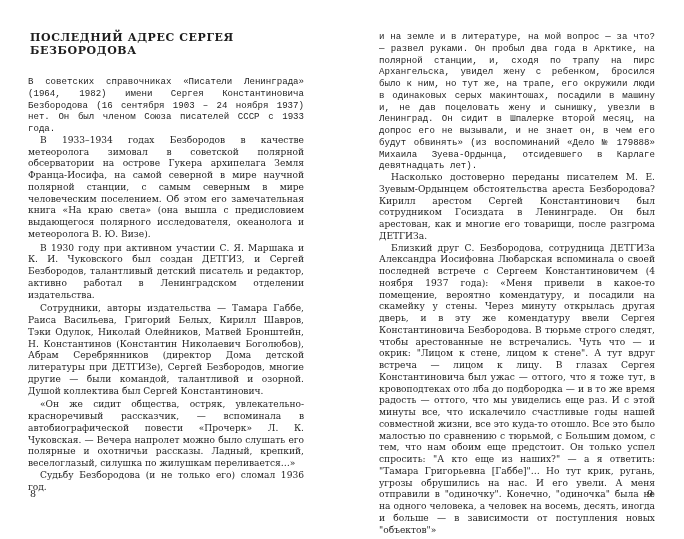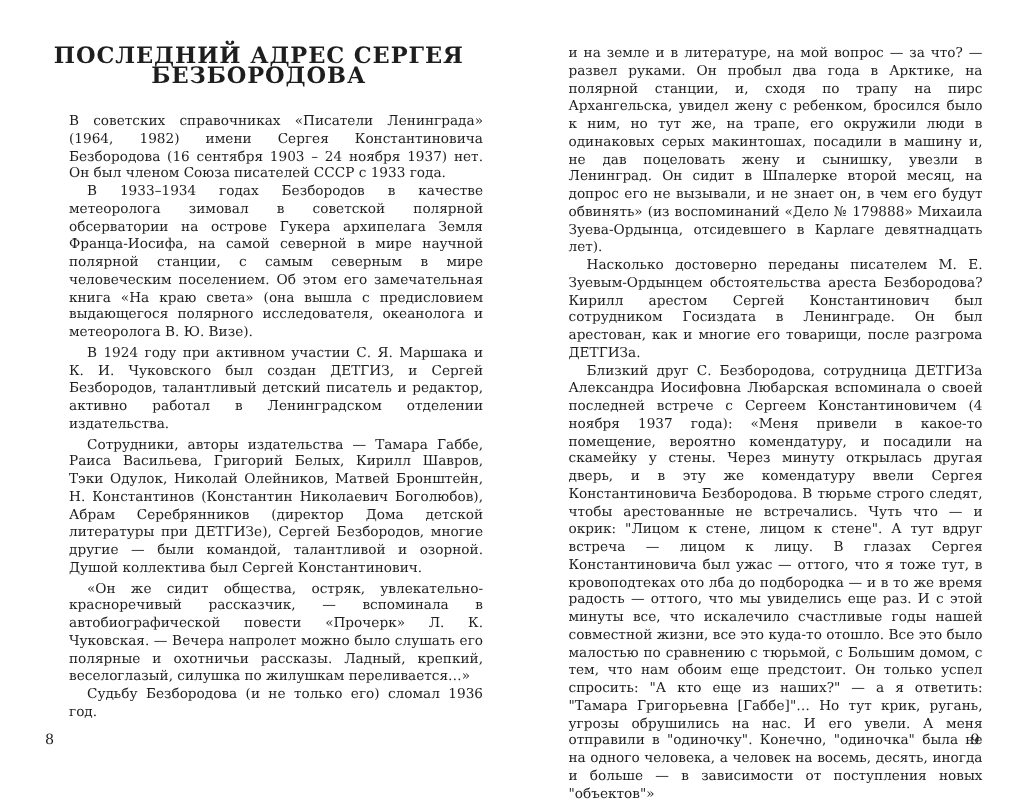"ПОСЛЕДНИЙ АДРЕС СЕРГЕЯ БЕЗБОРОДОВА" .title { font-size: 15px -> 11px; text-align: center -> none }
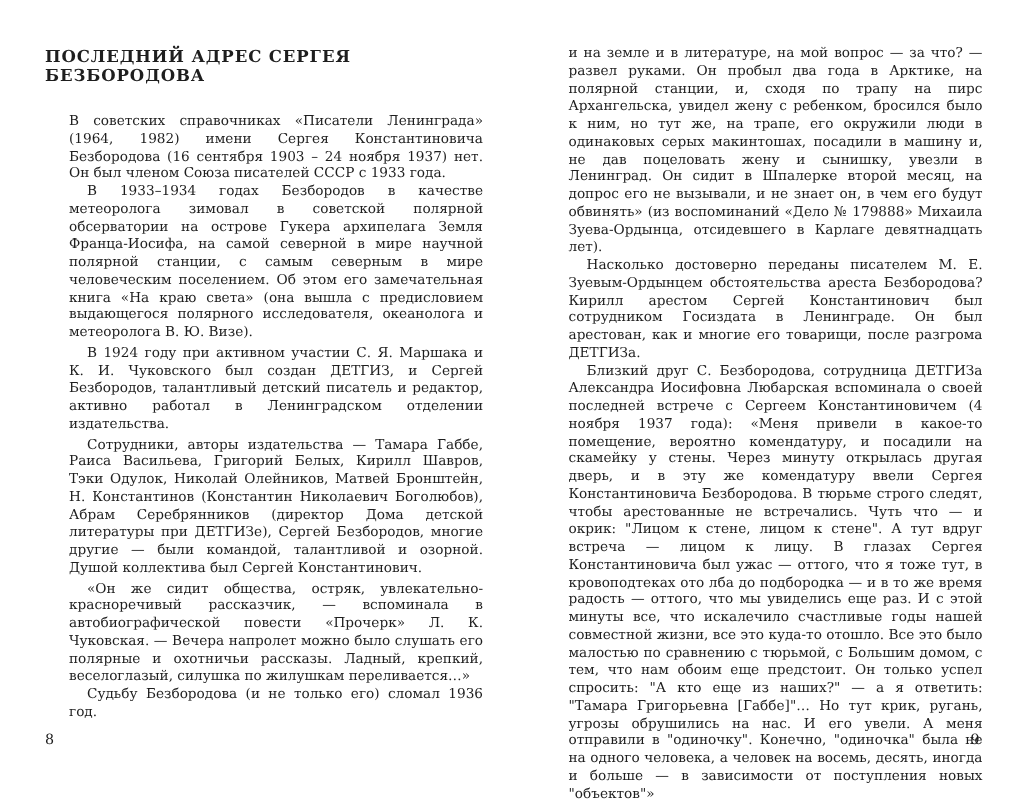"и на земле и в" .text p.noindent { font-family: none -> Liberation Mono, monospace }
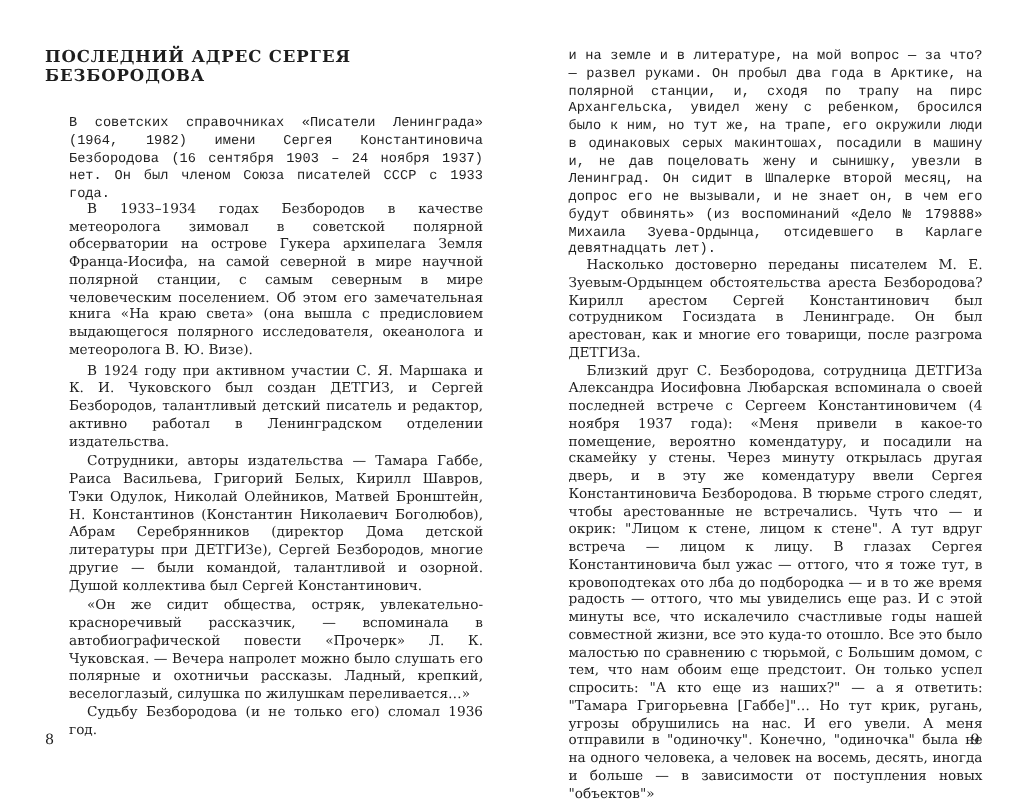"В советских справочниках «Писатели" .left .text { left: 46px -> 28px }
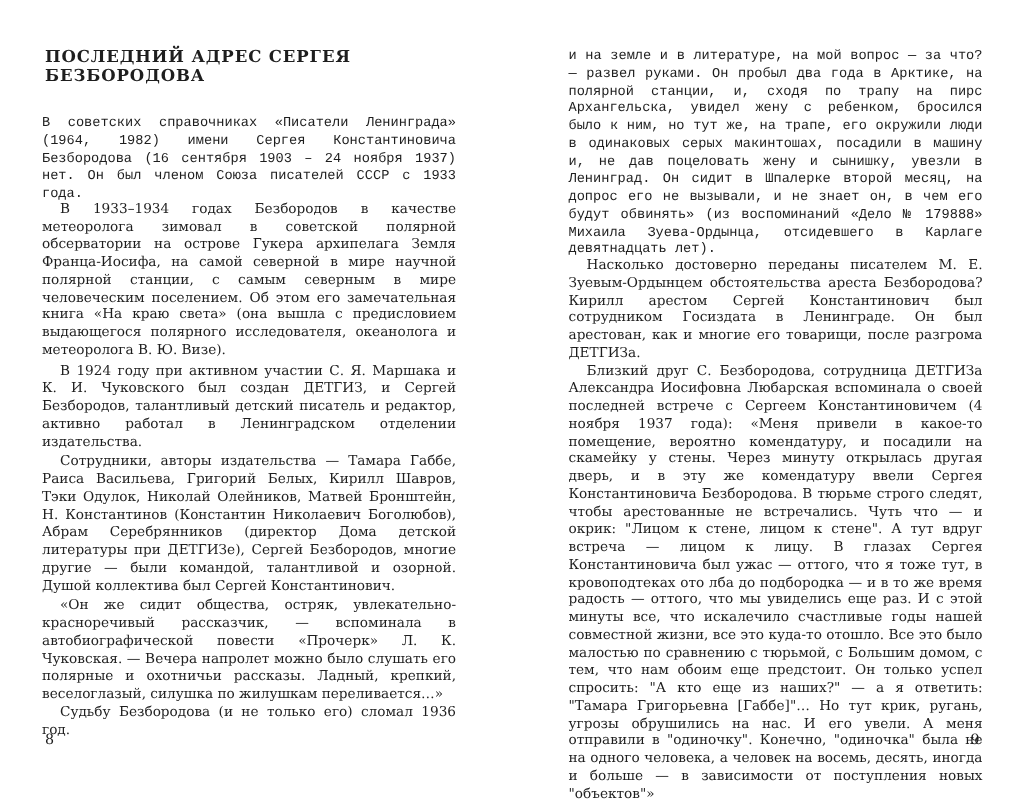"В 1924 году при активном" p.gap { text: 1924 -> 1930 }
